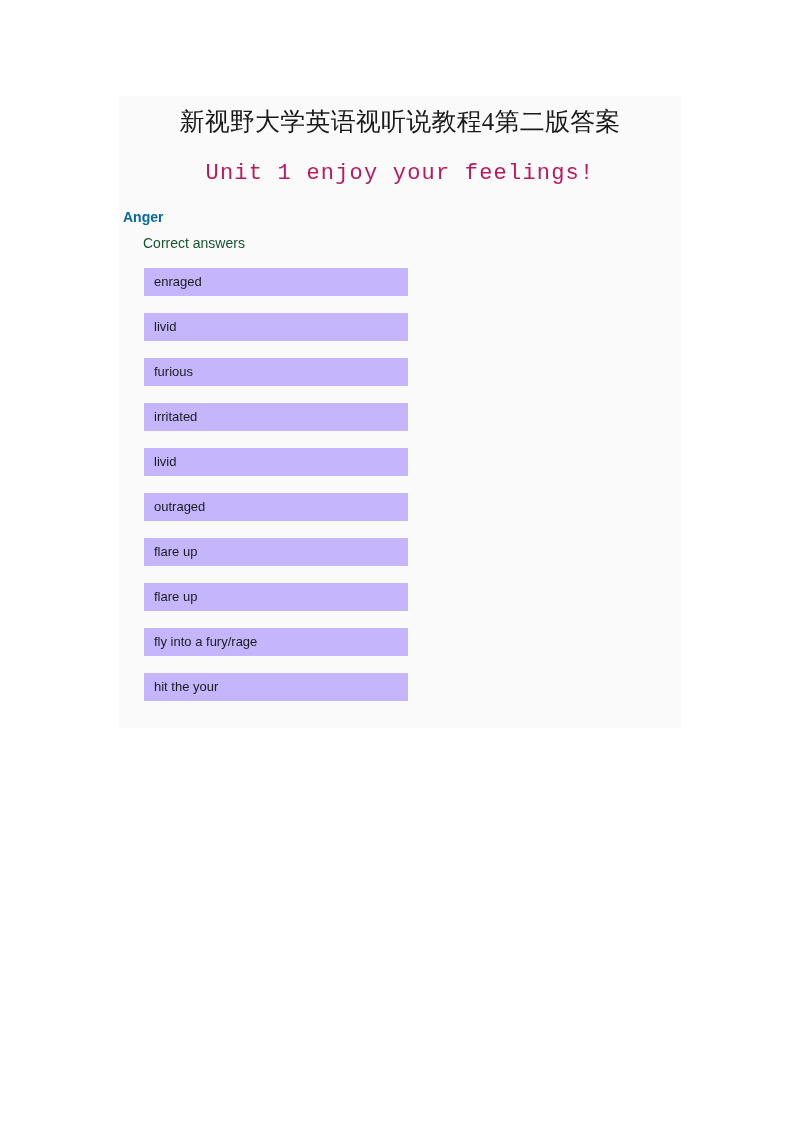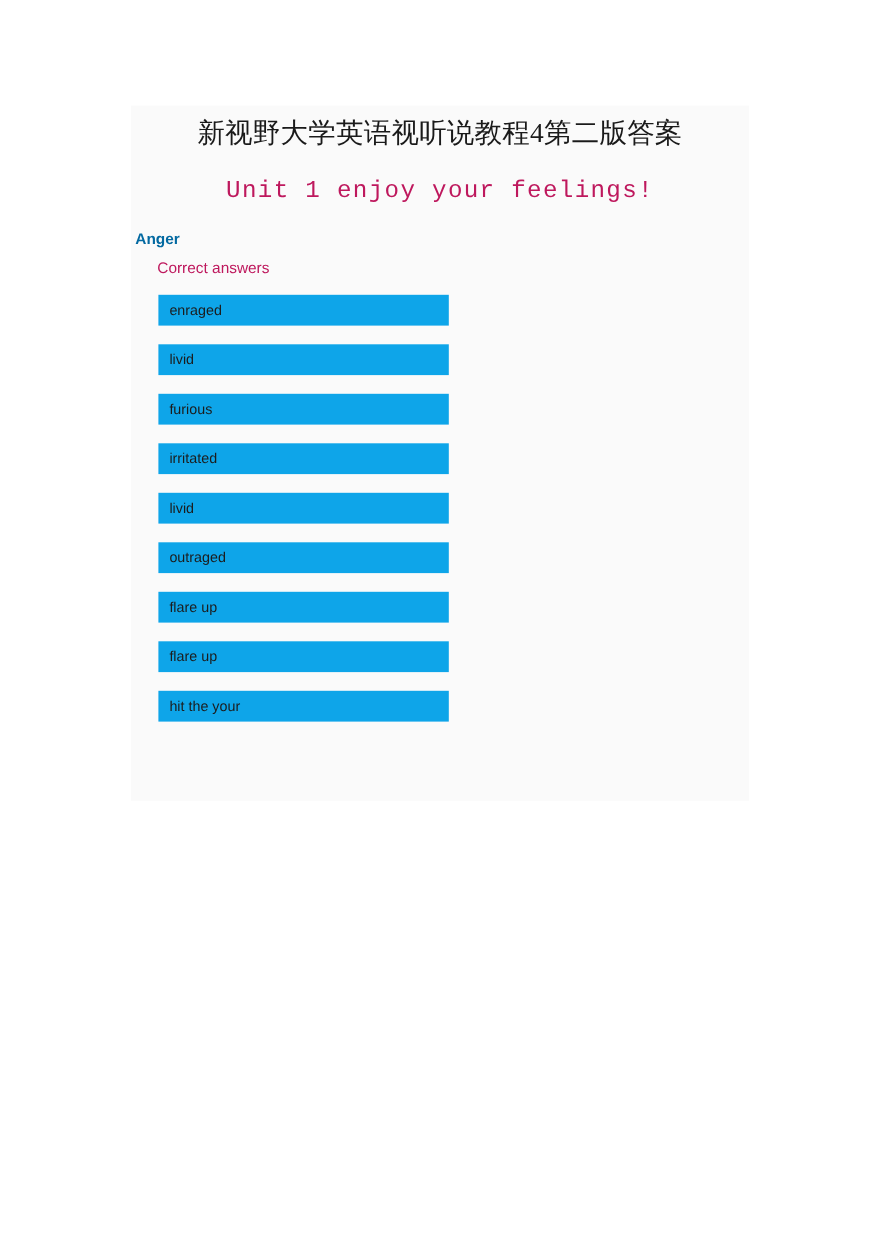"Correct answers" .quiz-correct-label { color: #be185d -> #14532d }
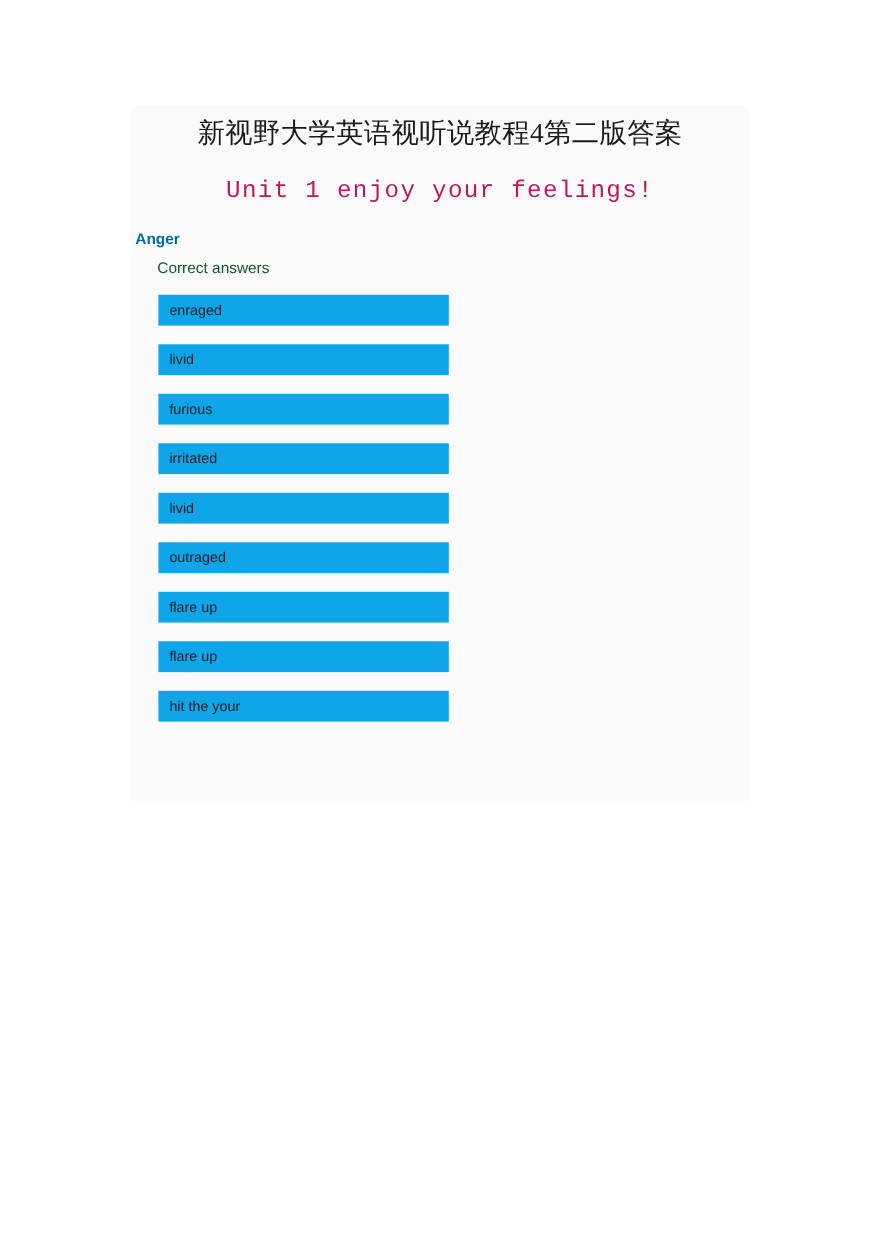"enraged" .answer-item { background: #0ea5e9 -> #c4b5fd }
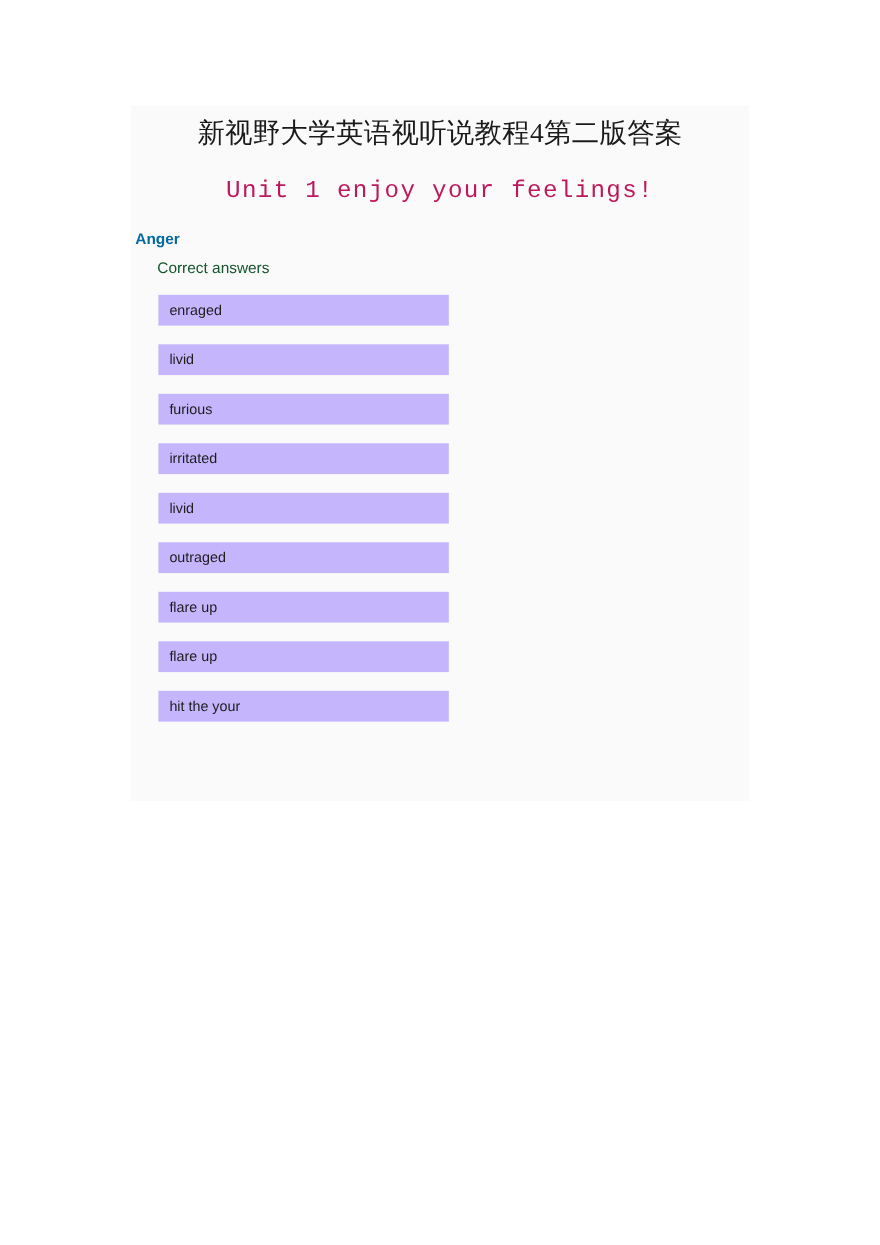"fly into a fury/rage" li.answer-item { html: none -> <li> <span>fly into a fury/rage</span> </li> }
